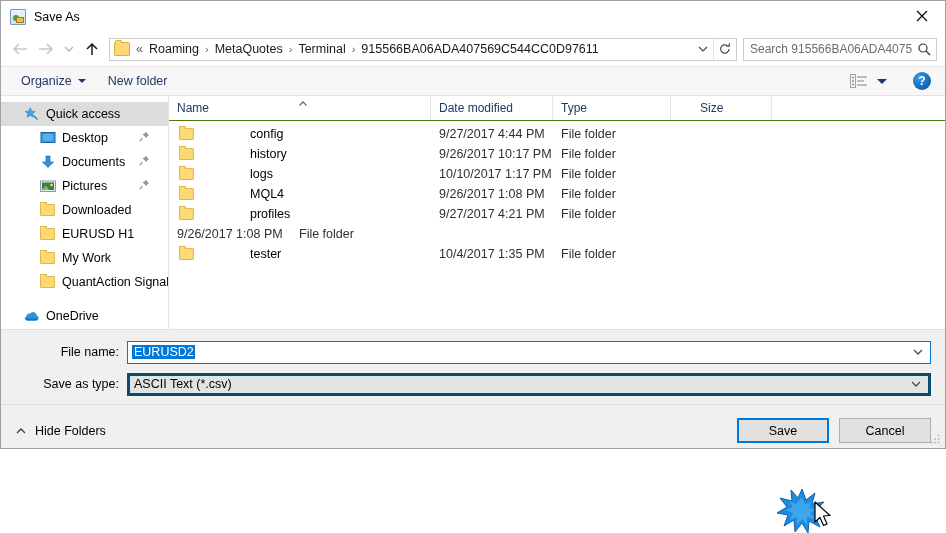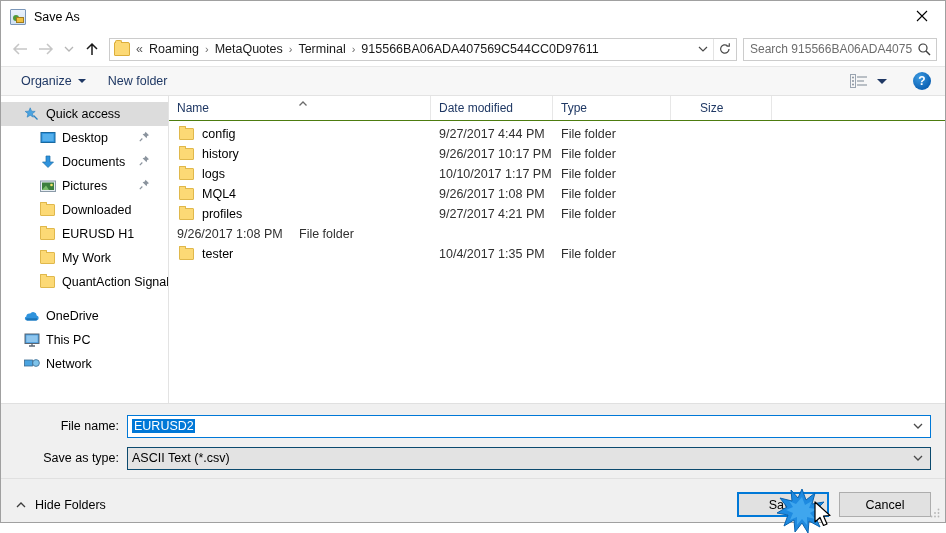"Save As" .dialog { height: 523px -> 449px }
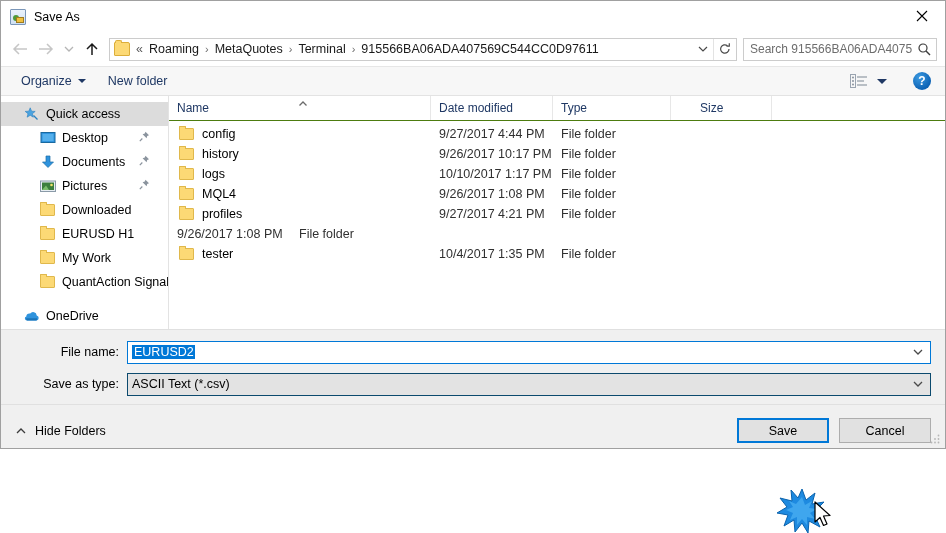"config" .cell-name { gap: none -> 48px }
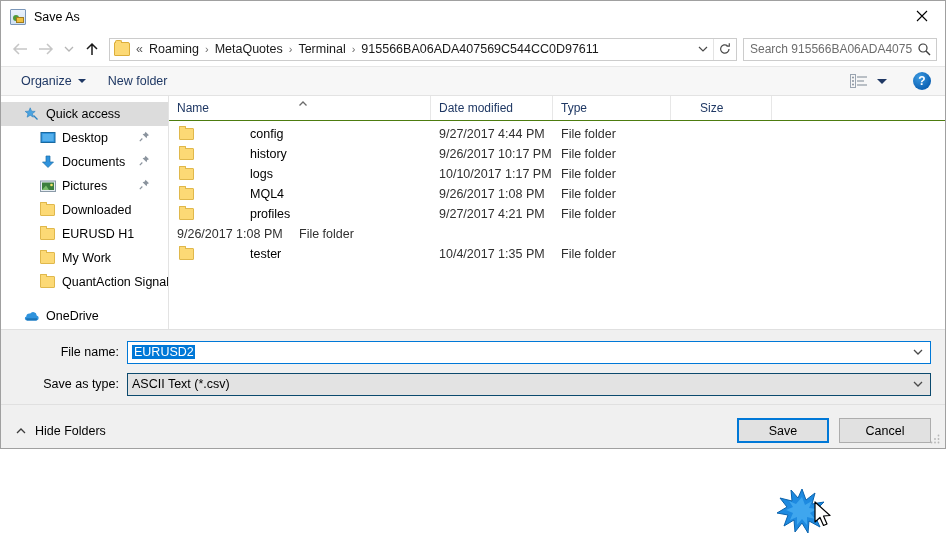"ASCII Text (*.csv)" .combo.type { border: 1px solid #0c4a6e -> 3px solid #0c4a6e }
